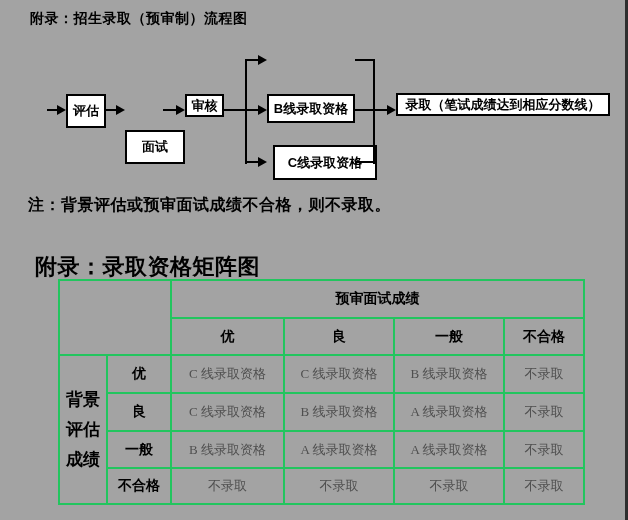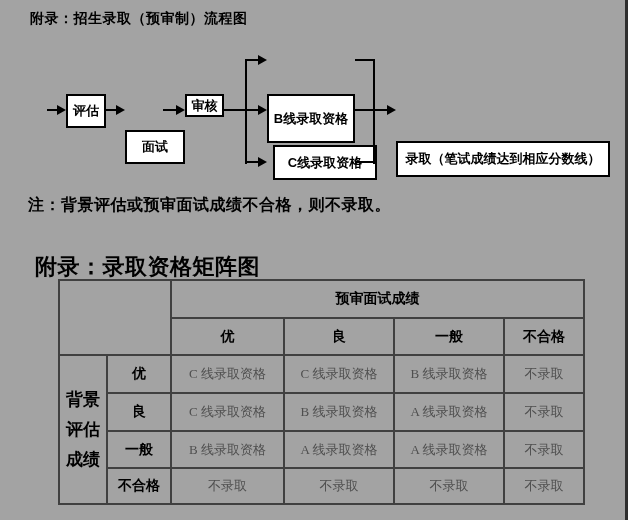"B线录取资格" div.fbox { height: 49px -> 29px }
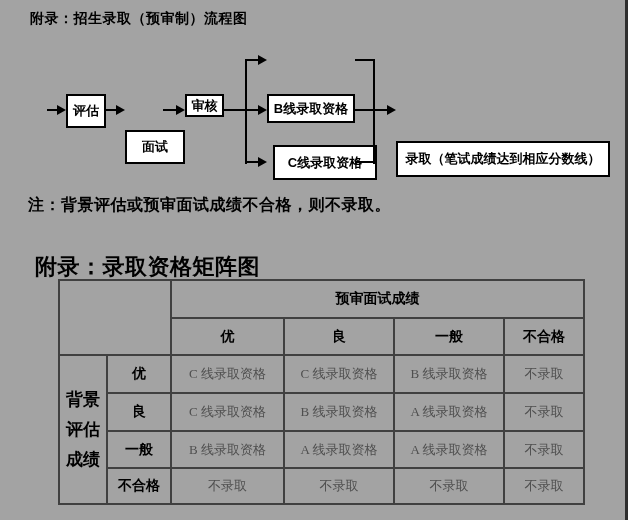"录取（笔试成绩达到相应分数线）" div.fbox { height: 36px -> 23px; margin-top: 48px -> none }
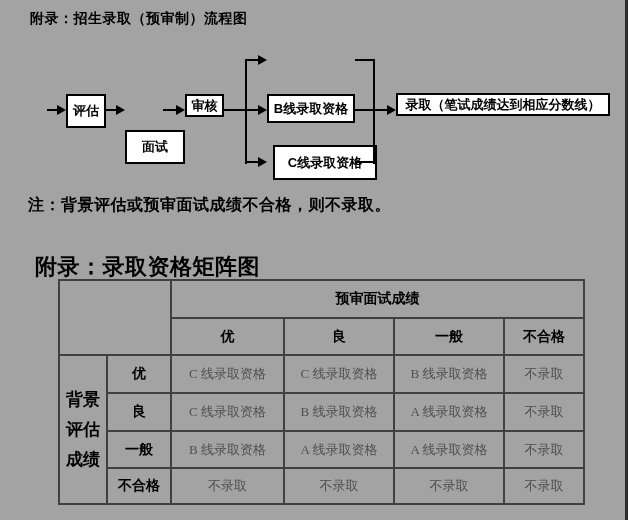"预审面试成绩" .matrix td { border: 2px solid #404040 -> 2px solid #22c55e }
